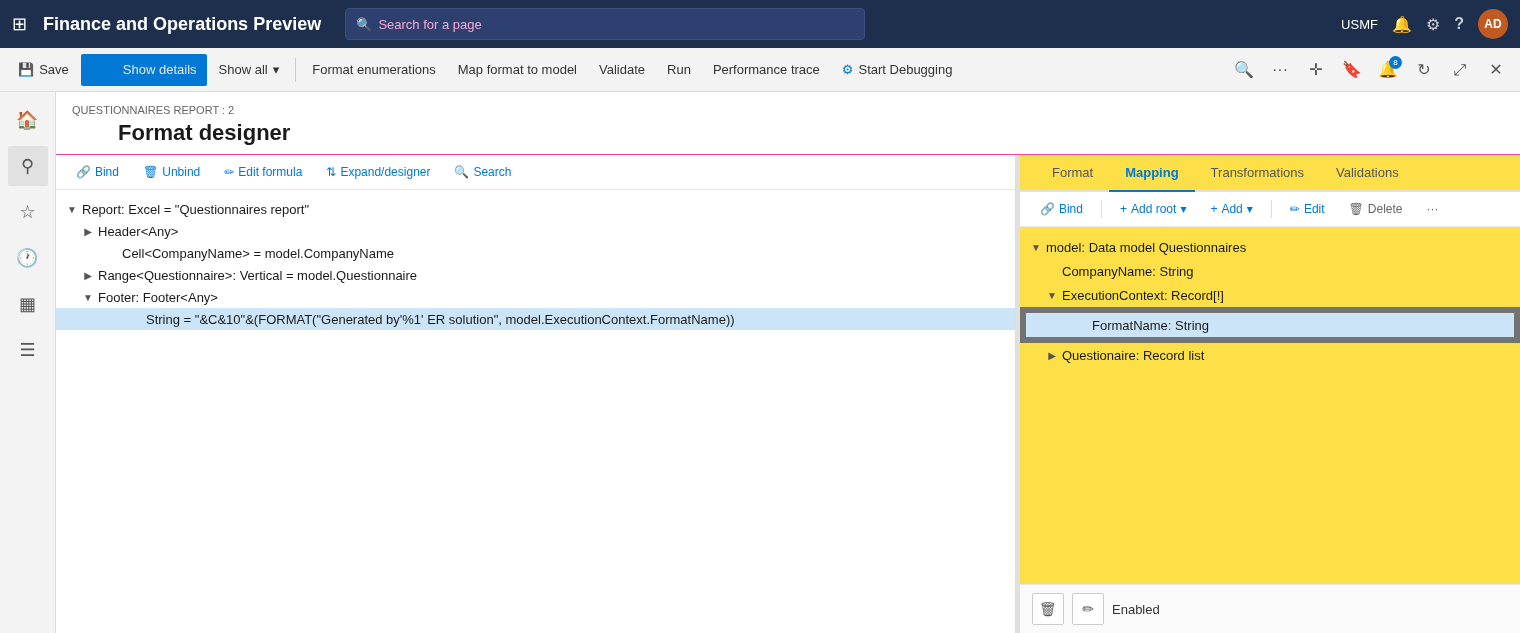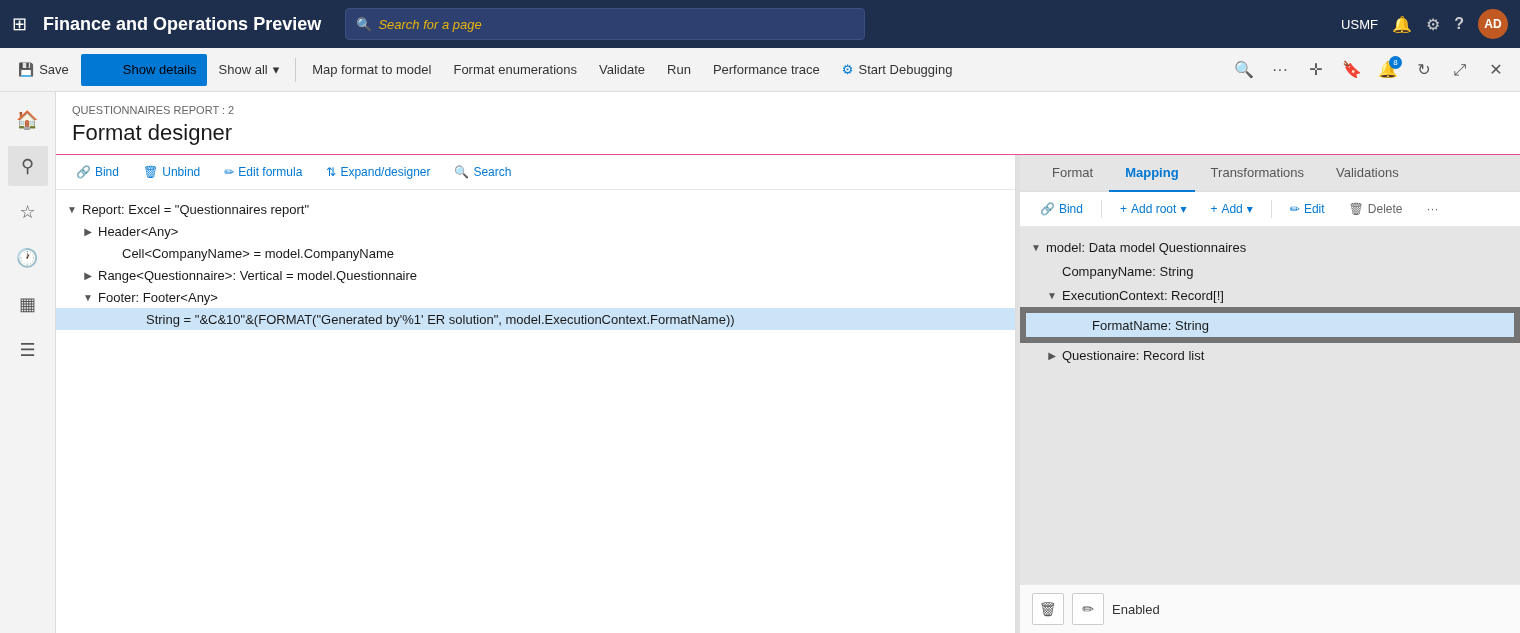"Search for a page" span { color: #eab308 -> #f9a8d4; font-style: italic -> none }
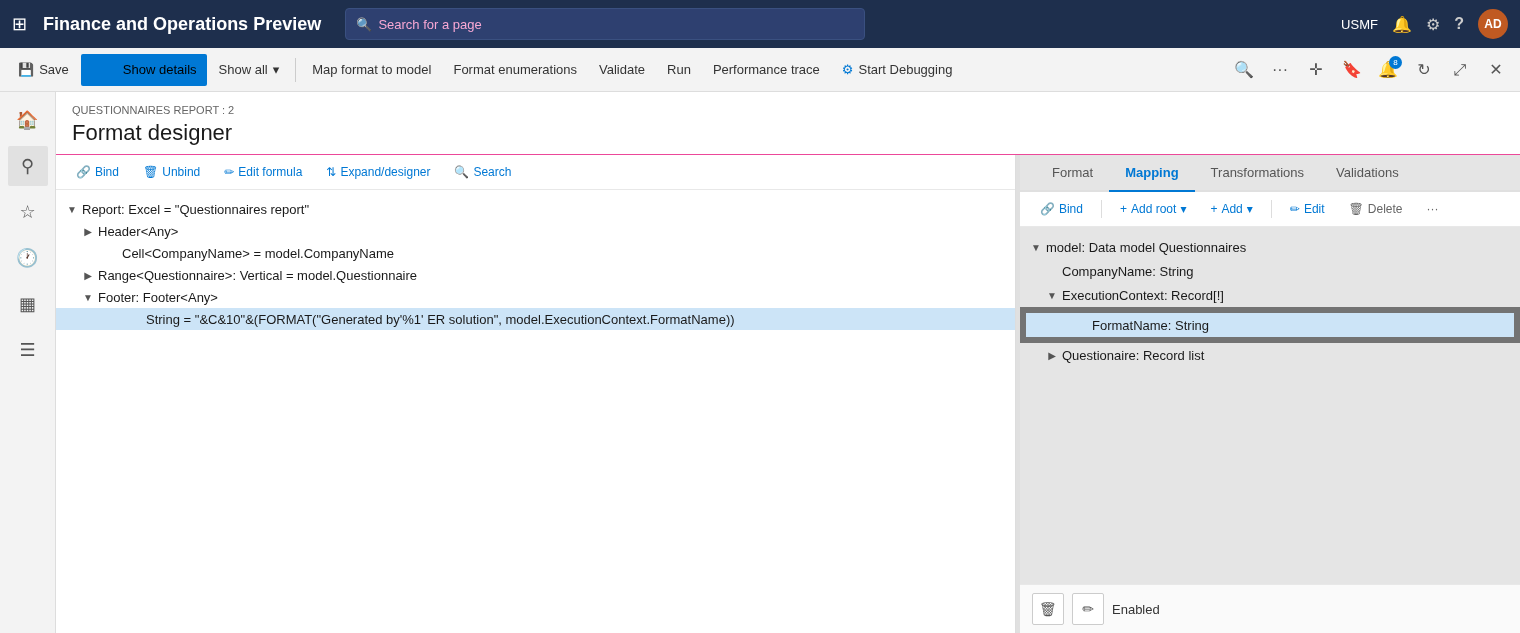"Show details" .toolbar-btn.active { color: #000000 -> #e5e5e5 }
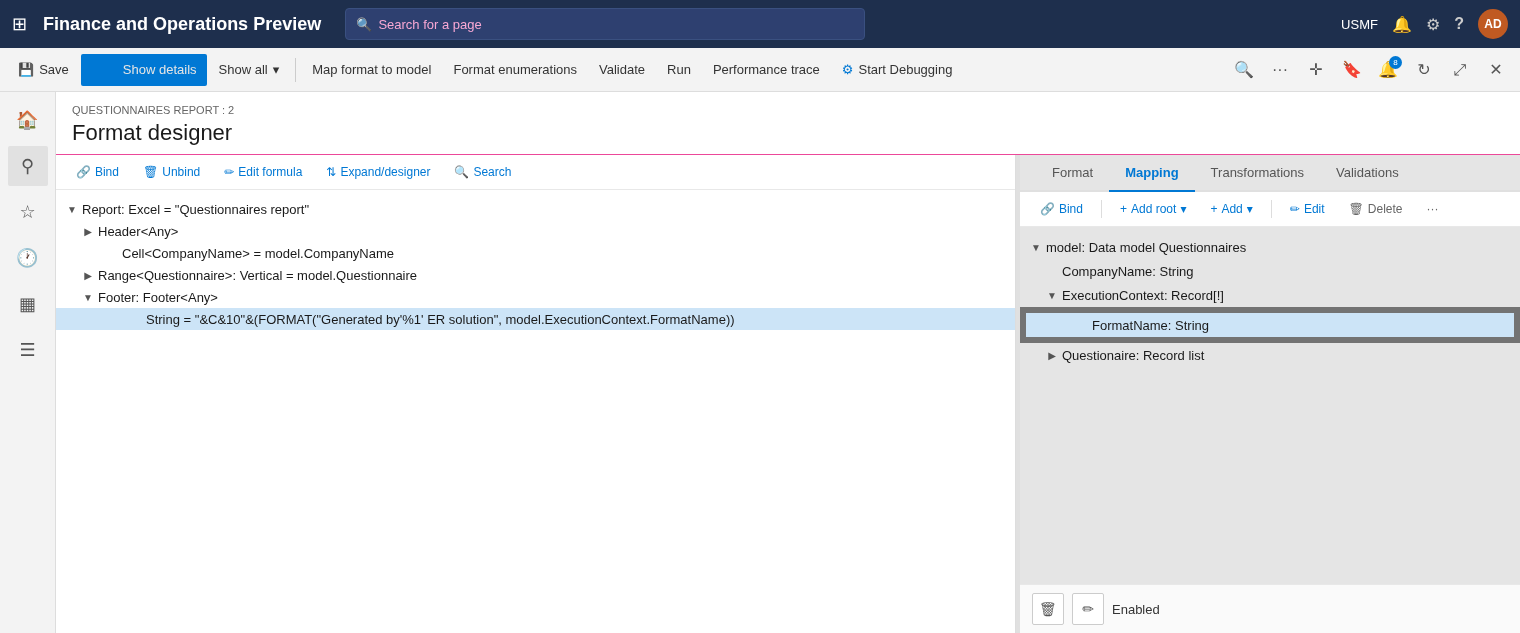"Map format to model" button.toolbar-btn { order: before "Format enumerations" -> after "Format enumerations" }
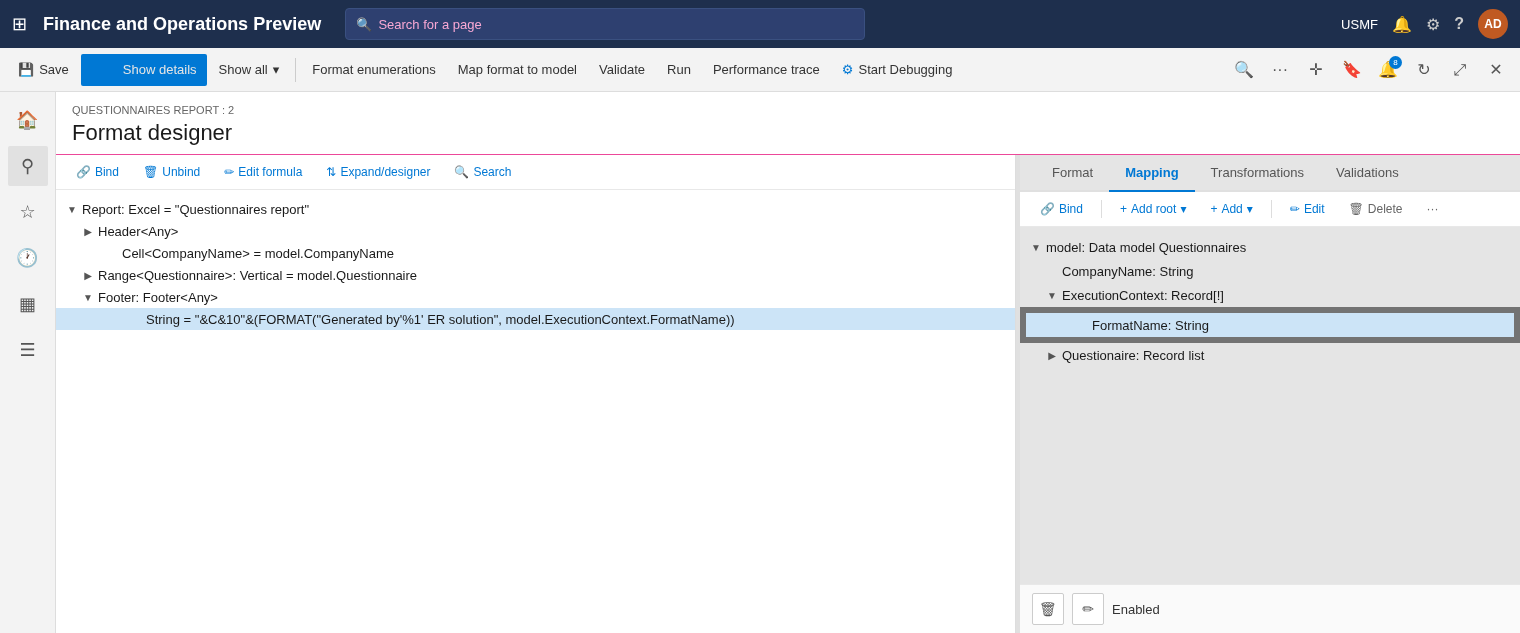"Format designer" .page-title { font-weight: 400 -> 700; margin-left: none -> 46px }
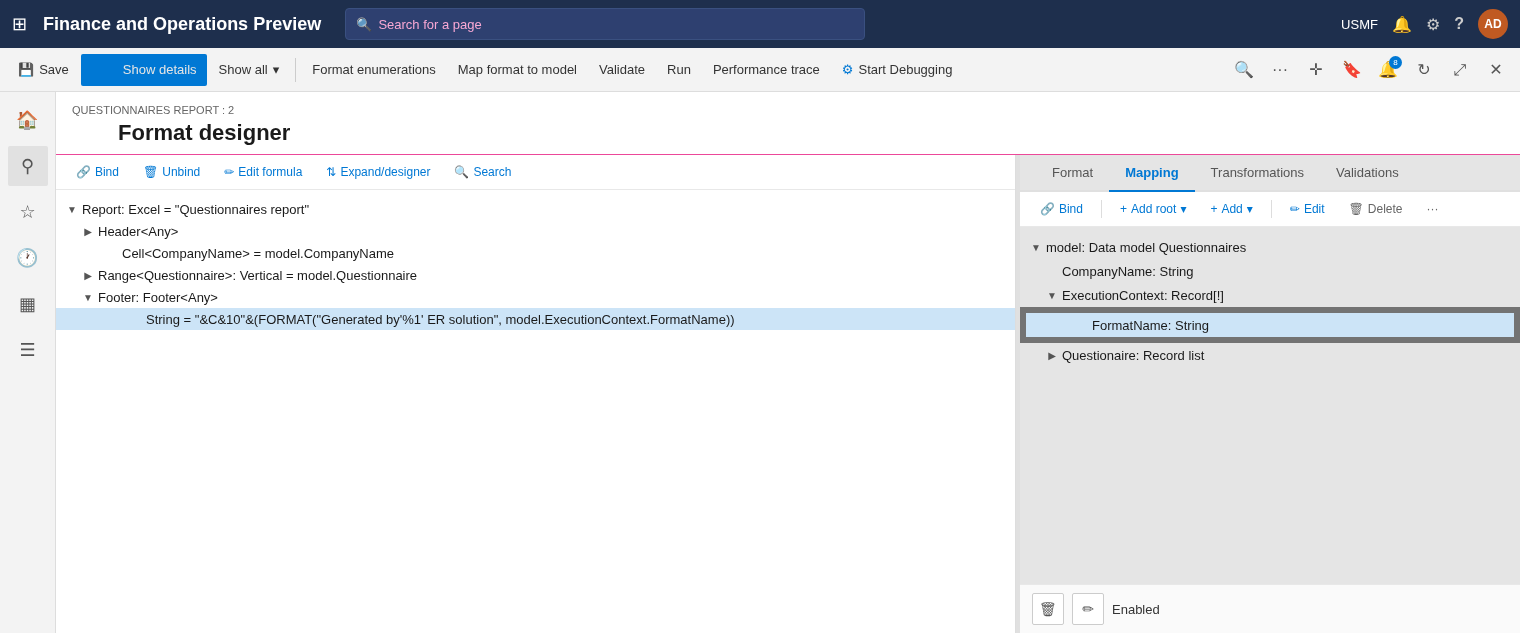"Format" .right-panel { background: #e5e5e5 -> #fde047 }
